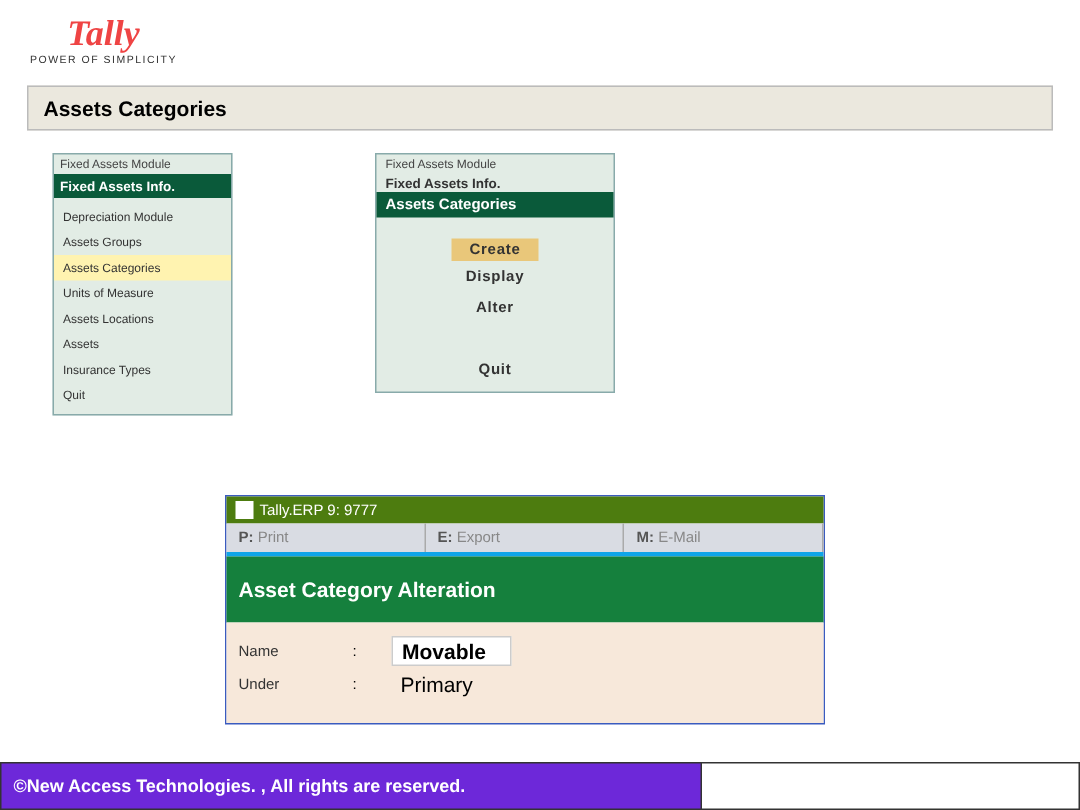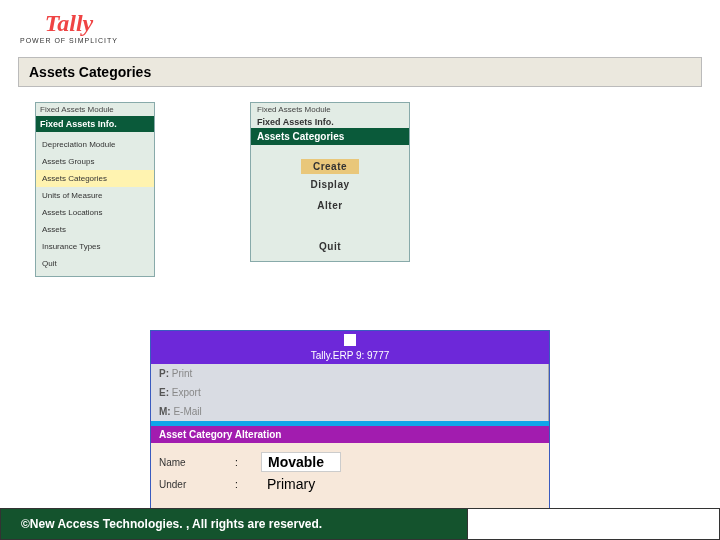"Tally.ERP 9: 9777" .panel-bottom .win-title { background: #6d28d9 -> #4d7c0f; flex-direction: column -> none }
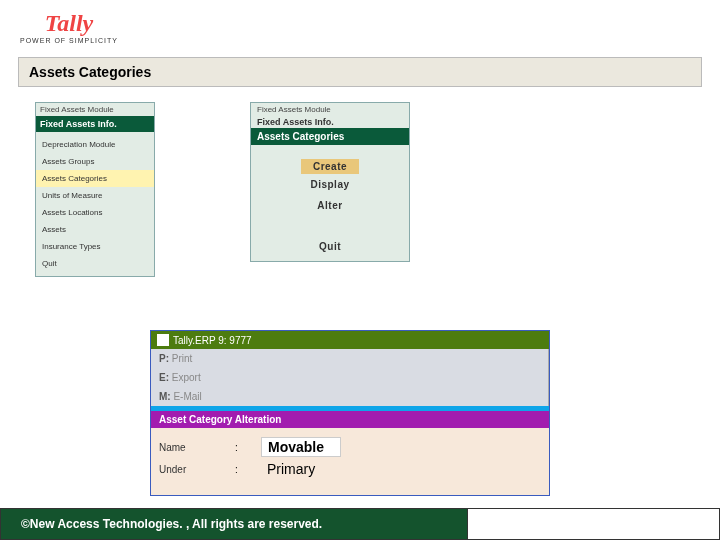"P: Print" .panel-bottom .menu-row { border-bottom: 5px solid #0ea5e9 -> 3px solid #0ea5e9; flex-direction: column -> none }
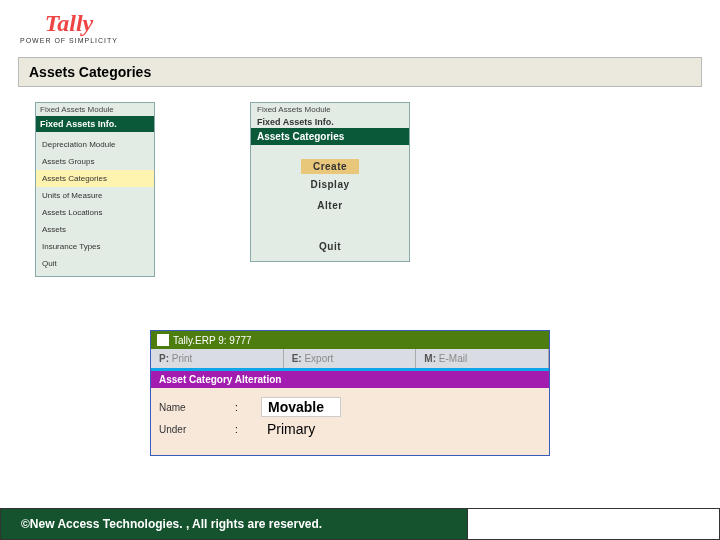"Asset Category Alteration" .panel-bottom .sect { background: #a21caf -> #15803d; font-size: 10px -> 14px; padding: 3px 8px -> 14px 8px }
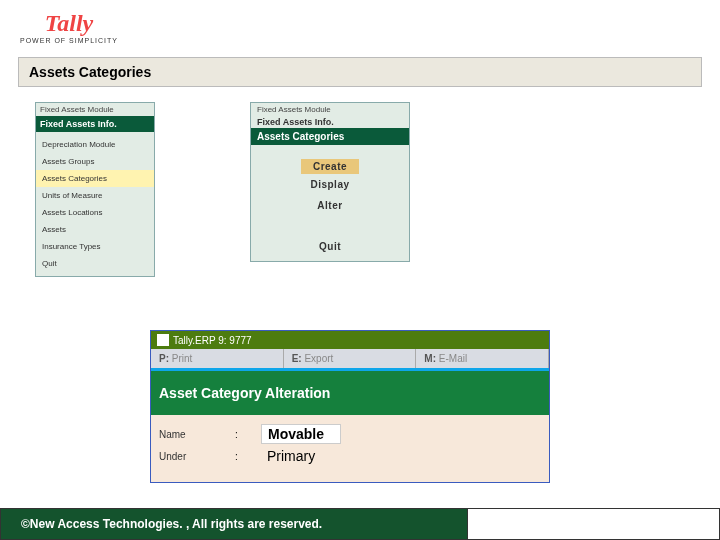"©New Access Technologies. , All" .footer .bar { background: #14532d -> #6d28d9; padding: 8px 20px -> 8px 8px }
